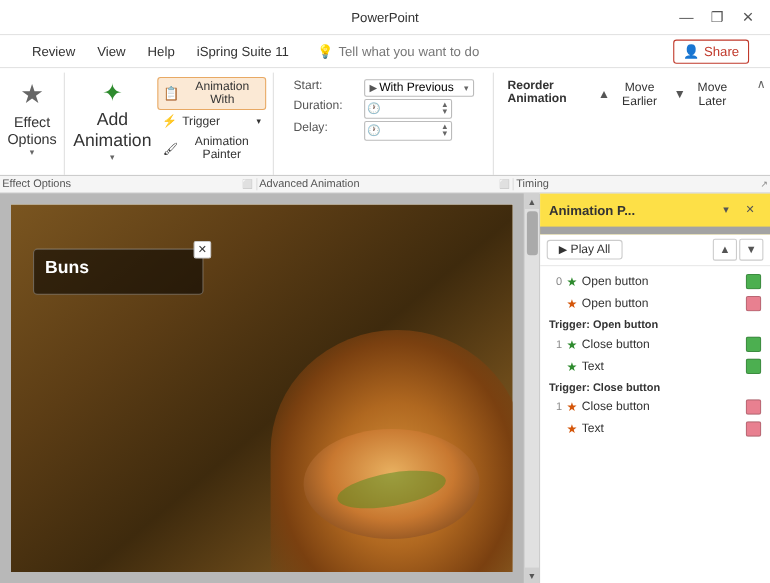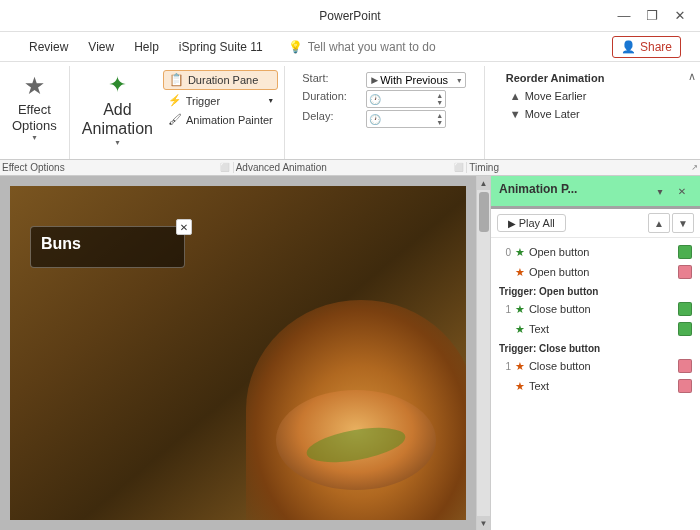"Duration Pane" span { text: Duration Pane -> Animation With }
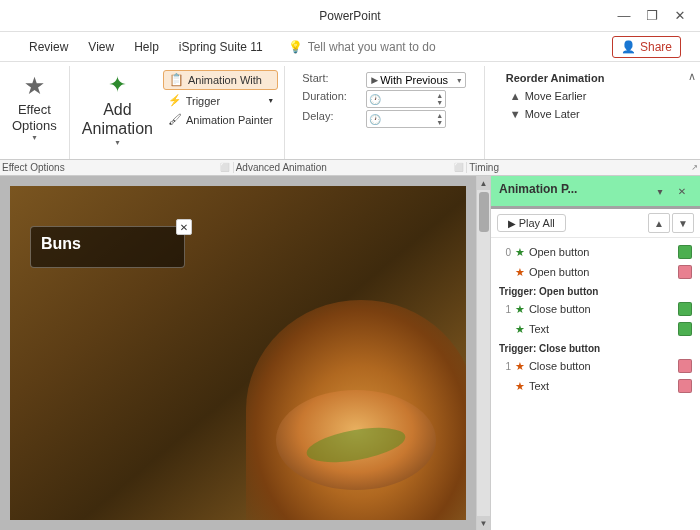"Reorder Animation" .reorder-section { flex-direction: column -> row }
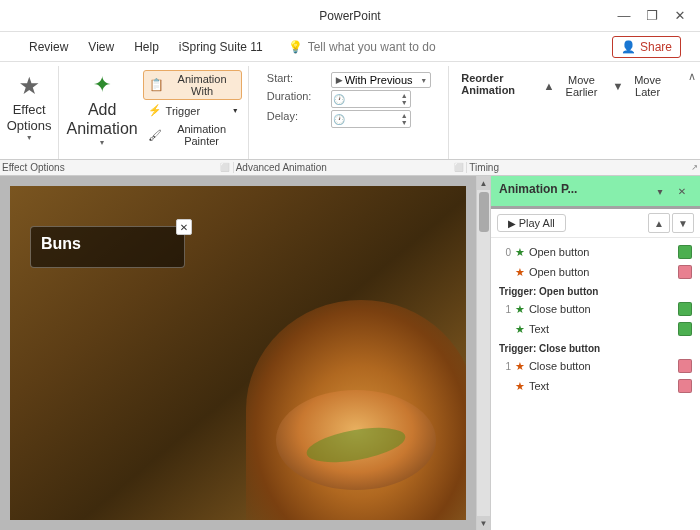"Animation P..." .anim-pane-header { align-items: flex-start -> center; background: #86efac -> #fde047; border-bottom: 3px solid #a3a3a3 -> 7px solid #a3a3a3 }
